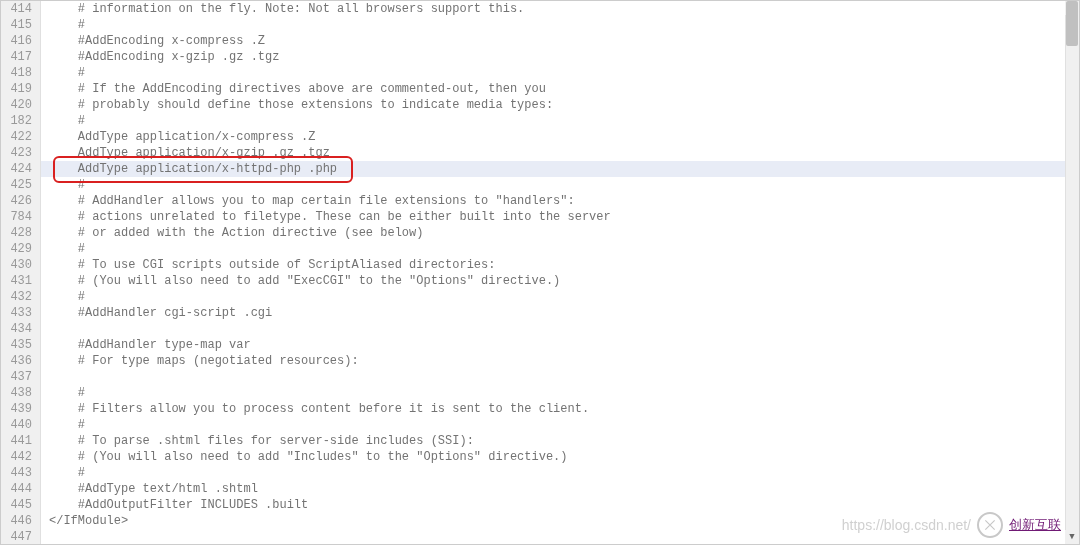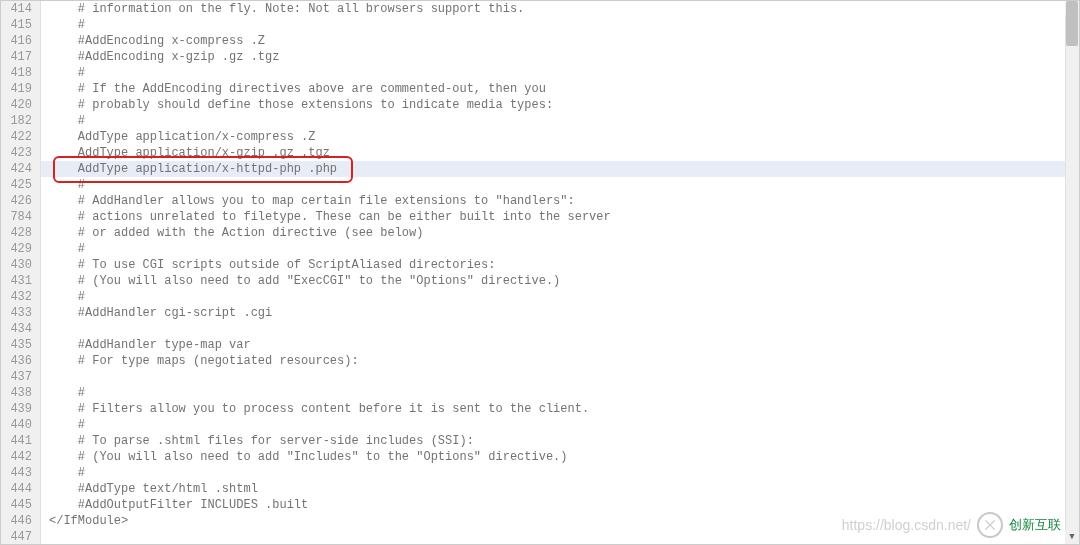"创新互联" .watermark-cn { color: #15803d -> #701a75; text-decoration: none -> underline }
